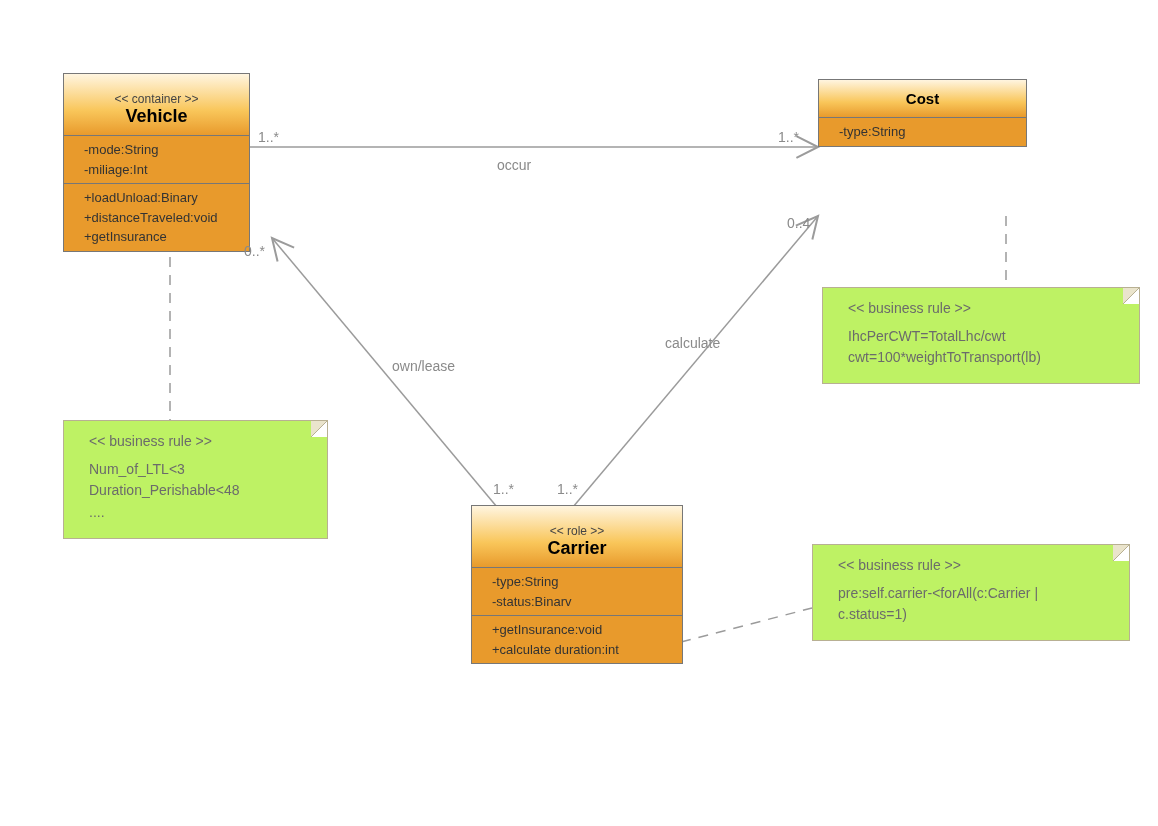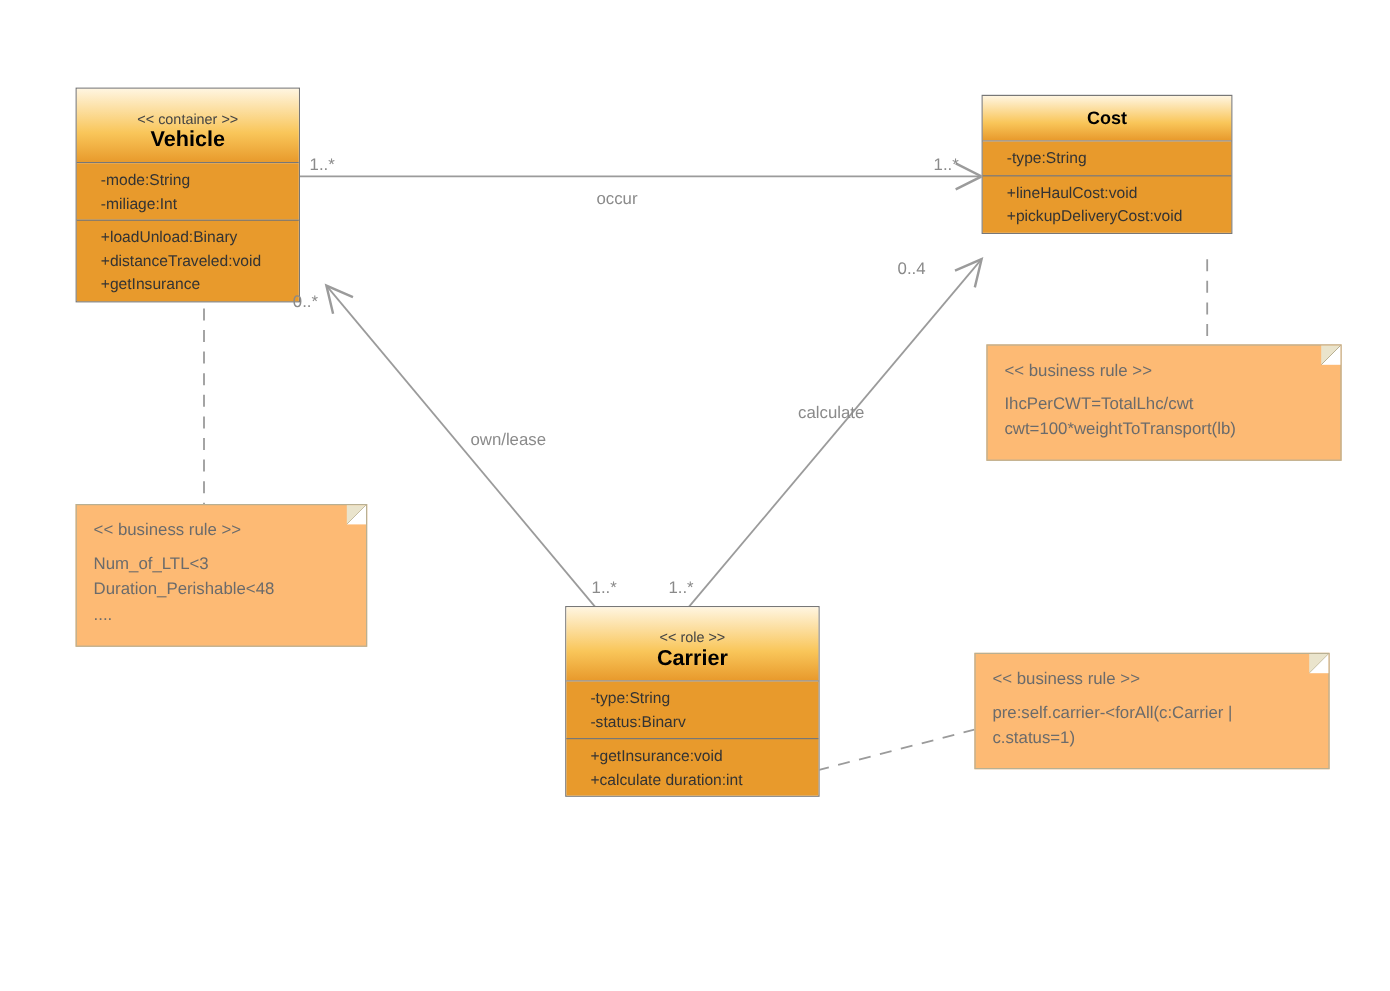"+lineHaulCost:void" div.section { html: <div> <div>+lineHaulCost:void</div> <div>+pickupDeliveryCost:void</div> </div> -> none }
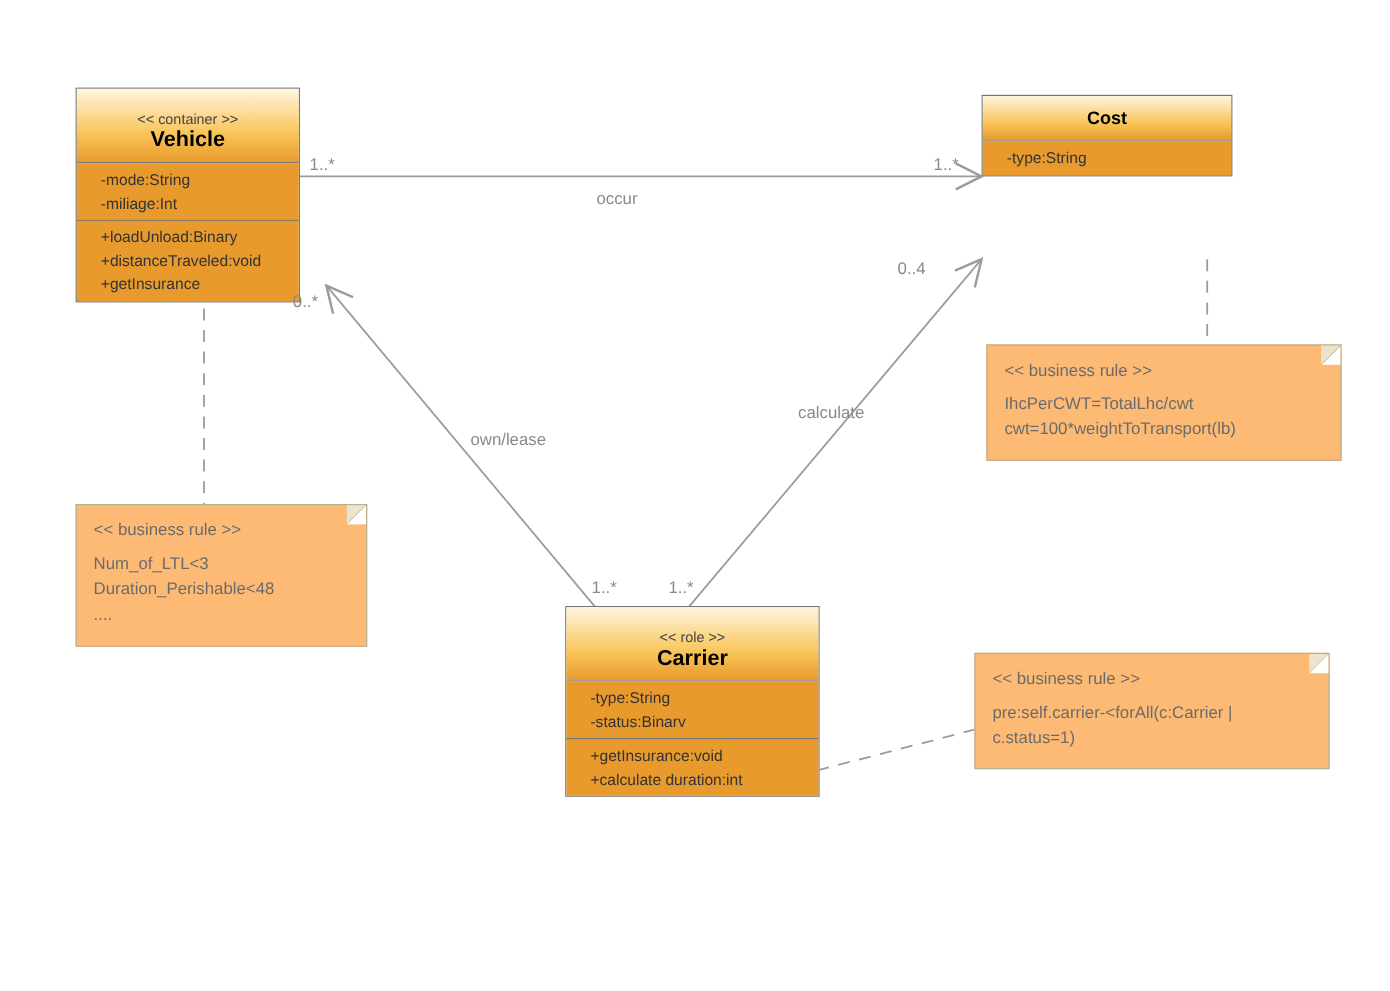"0..4" span.lbl { left: 748px -> 787px }
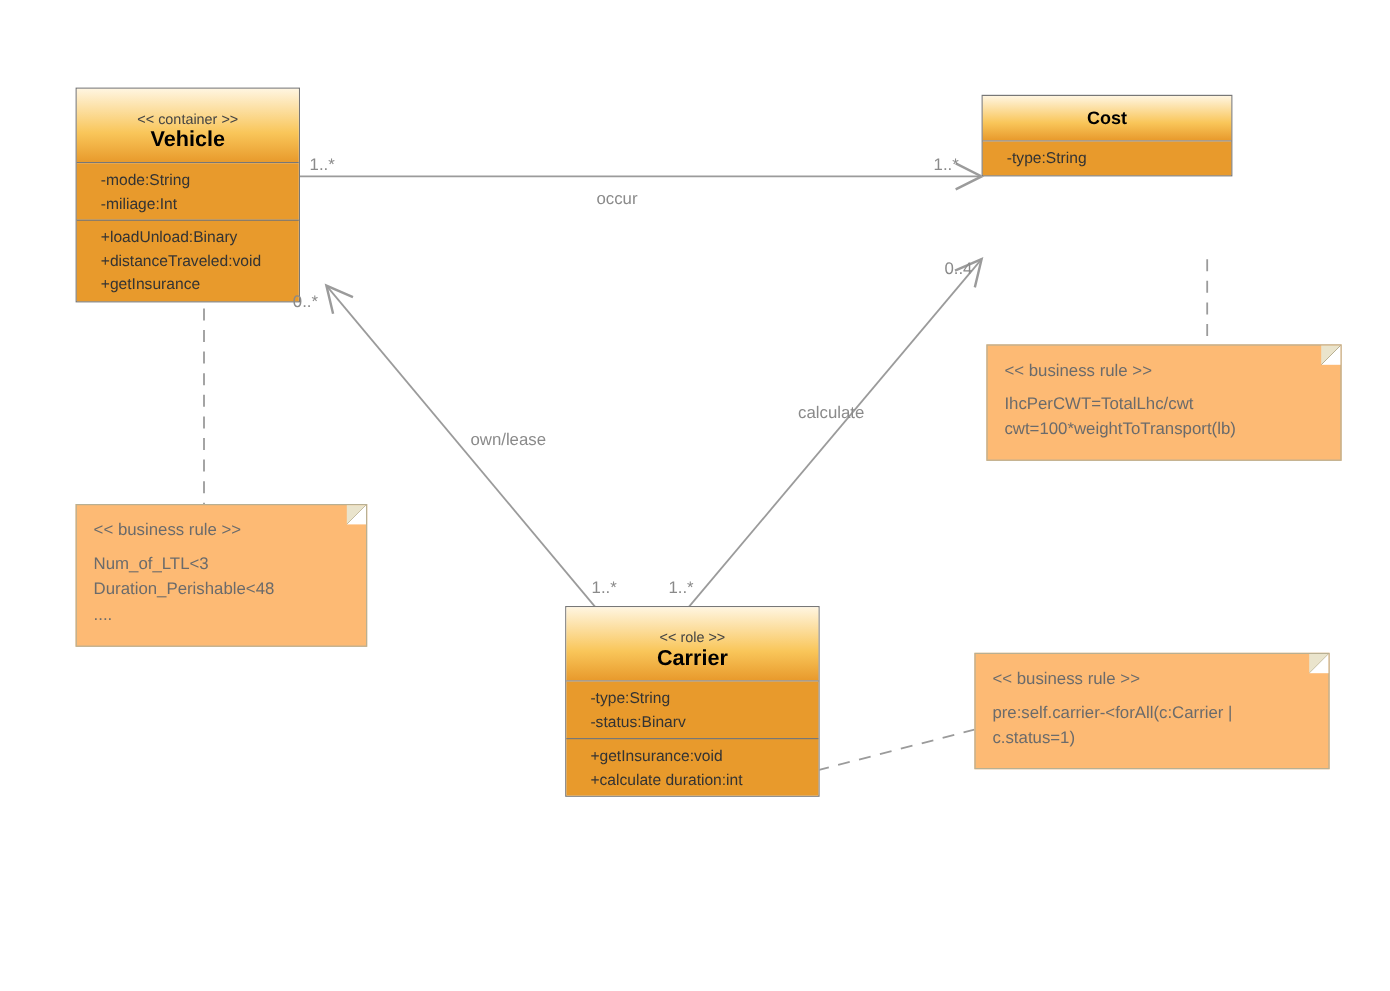"<< business rule >>" .note { background: #fdba74 -> #bef264; padding: 10px 14px 14px -> 10px 25px 14px }
